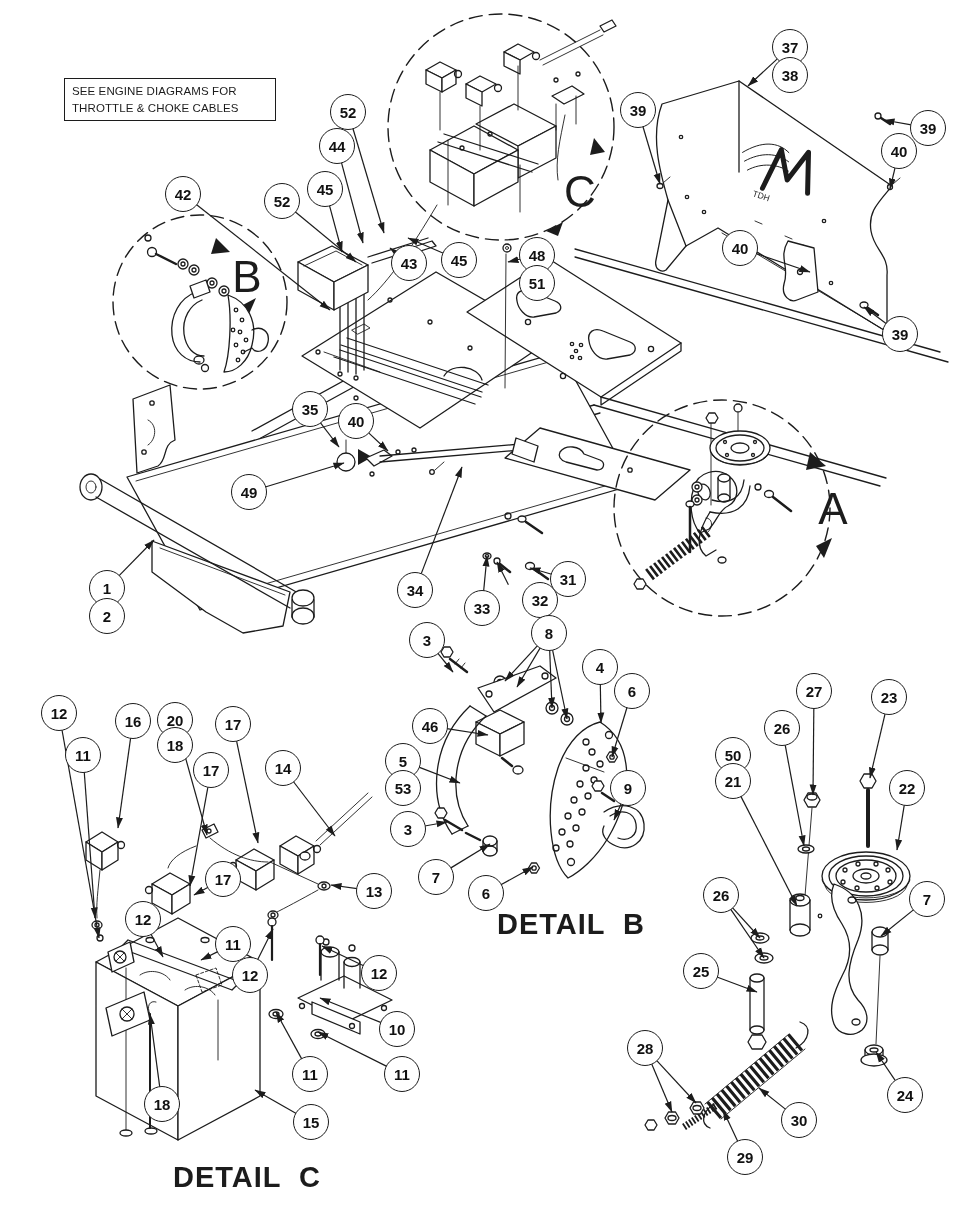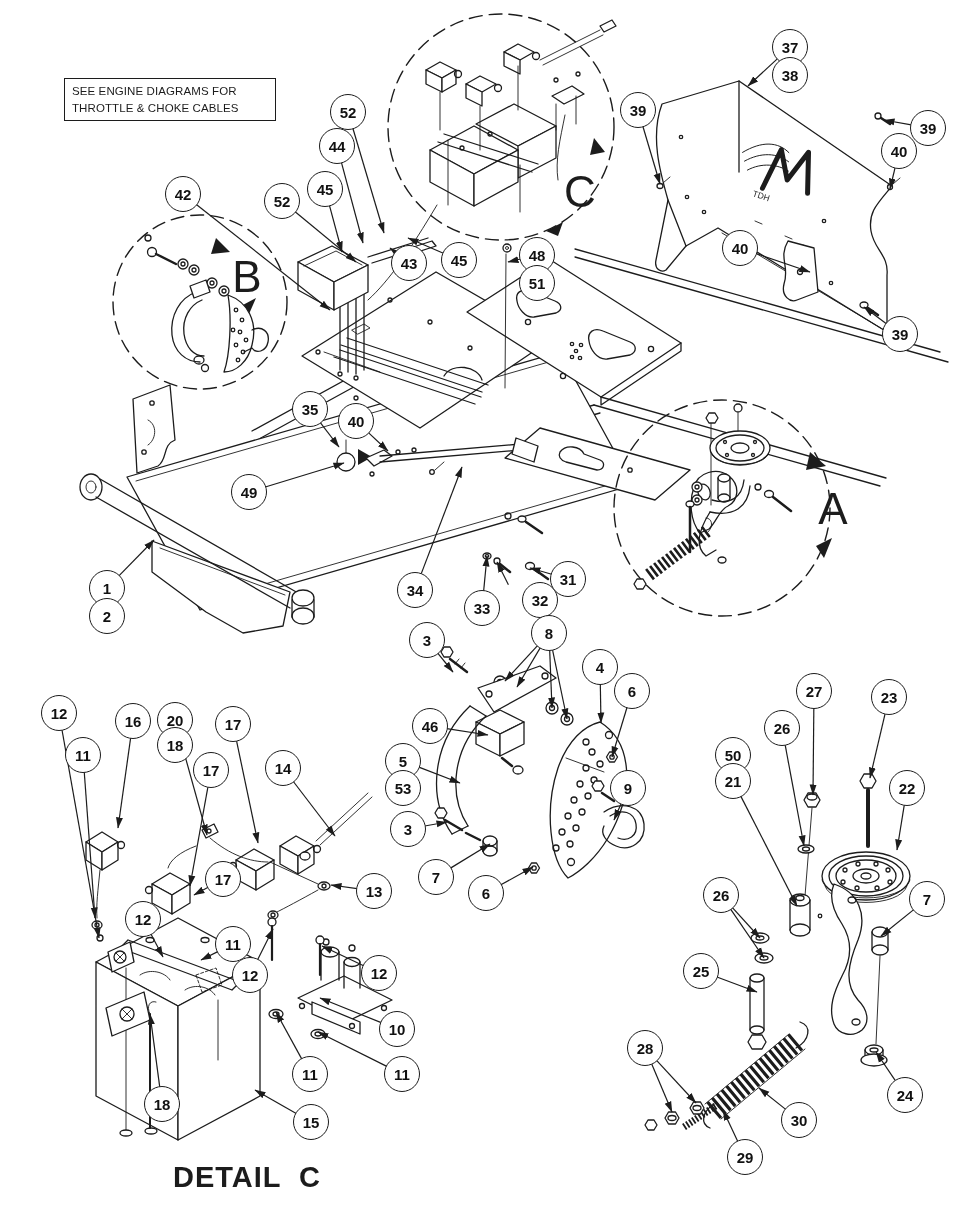"DETAIL B" div.caption { html: none -> <div>DETAIL B</div> }
